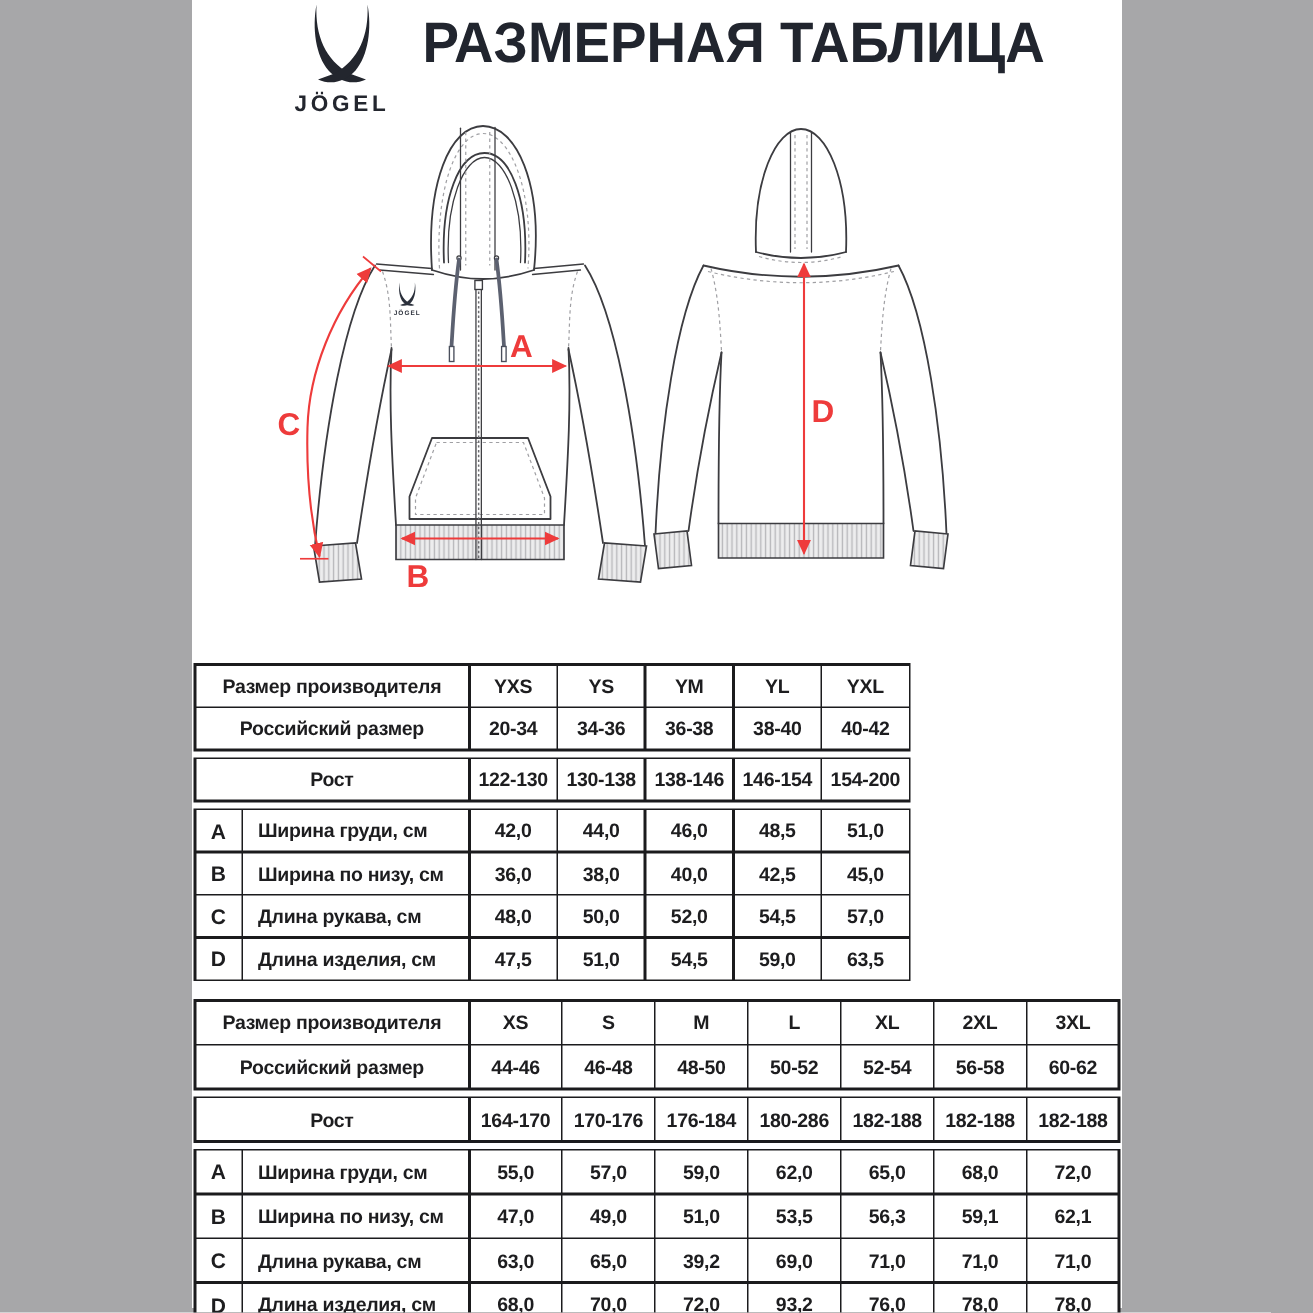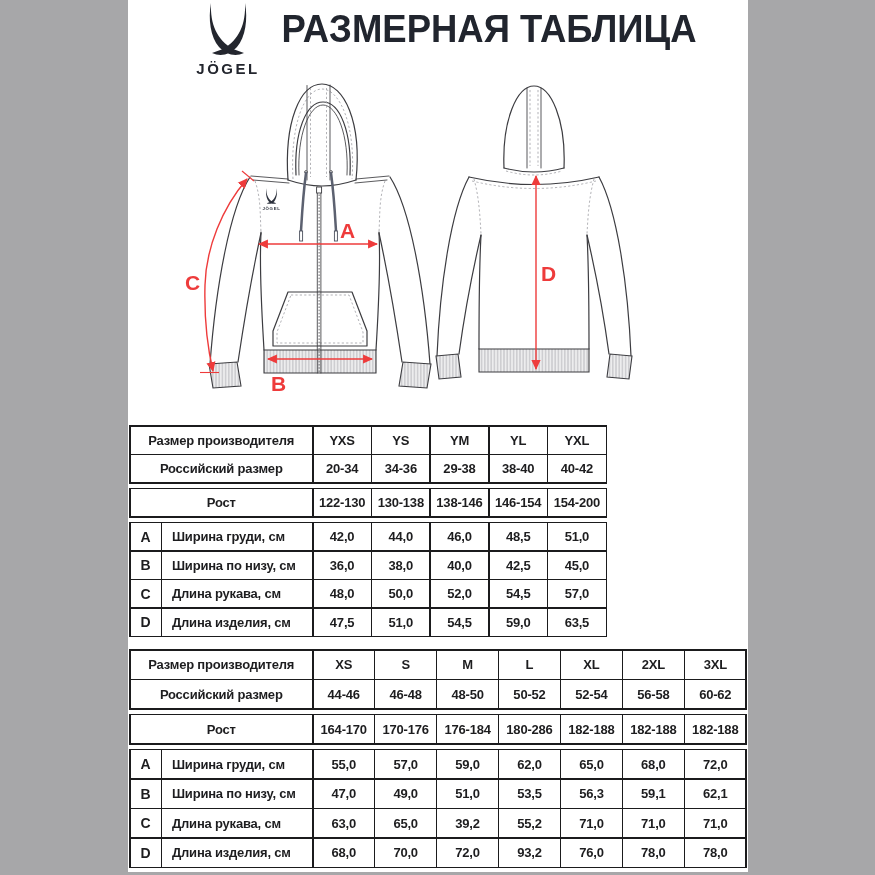"Размер производителя" .tblock:first-child { margin-top: 0 -> 17px }
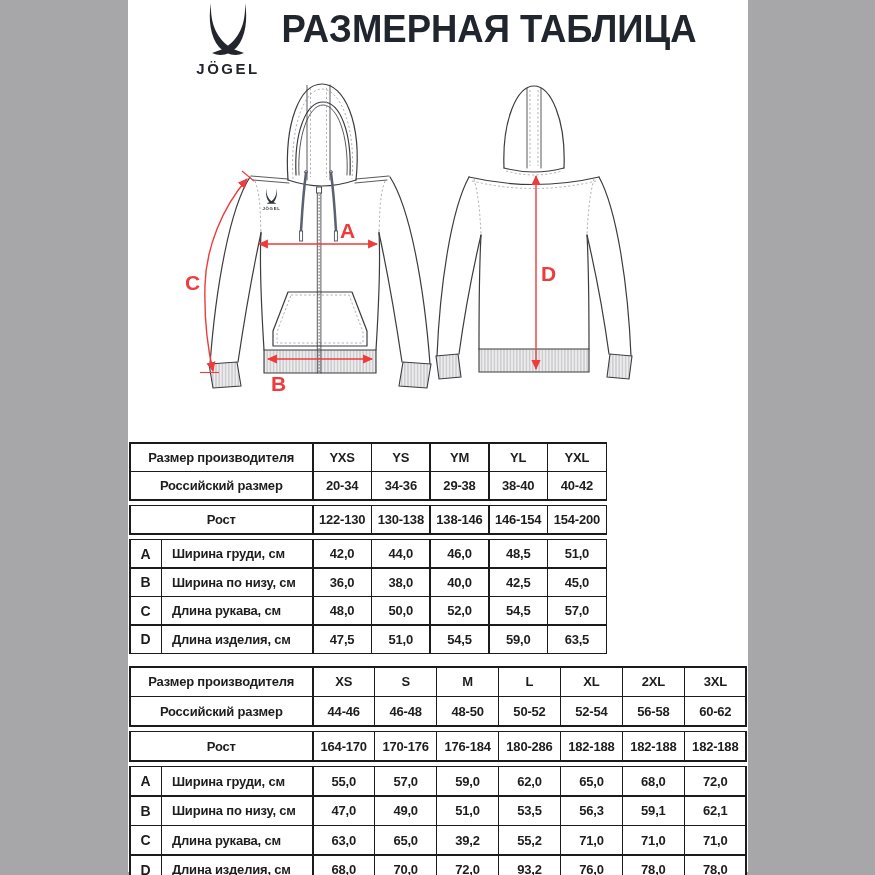"29-38" div.tcell { text: 29-38 -> 36-38 }
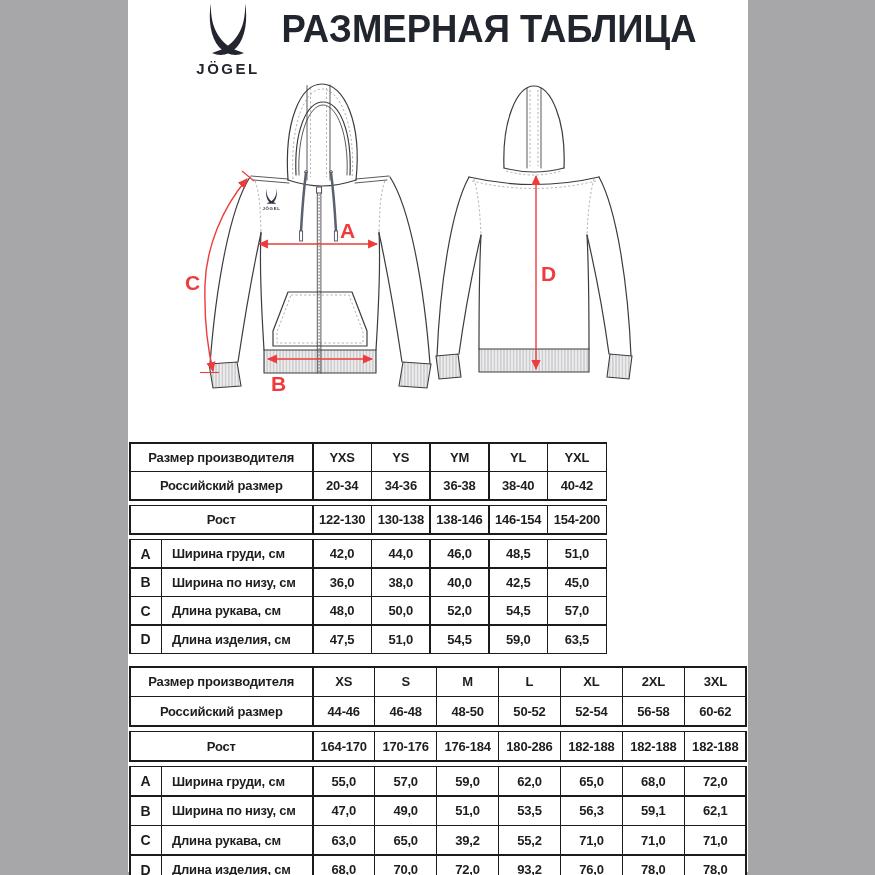"55,2" div.tcell { text: 55,2 -> 69,0 }
